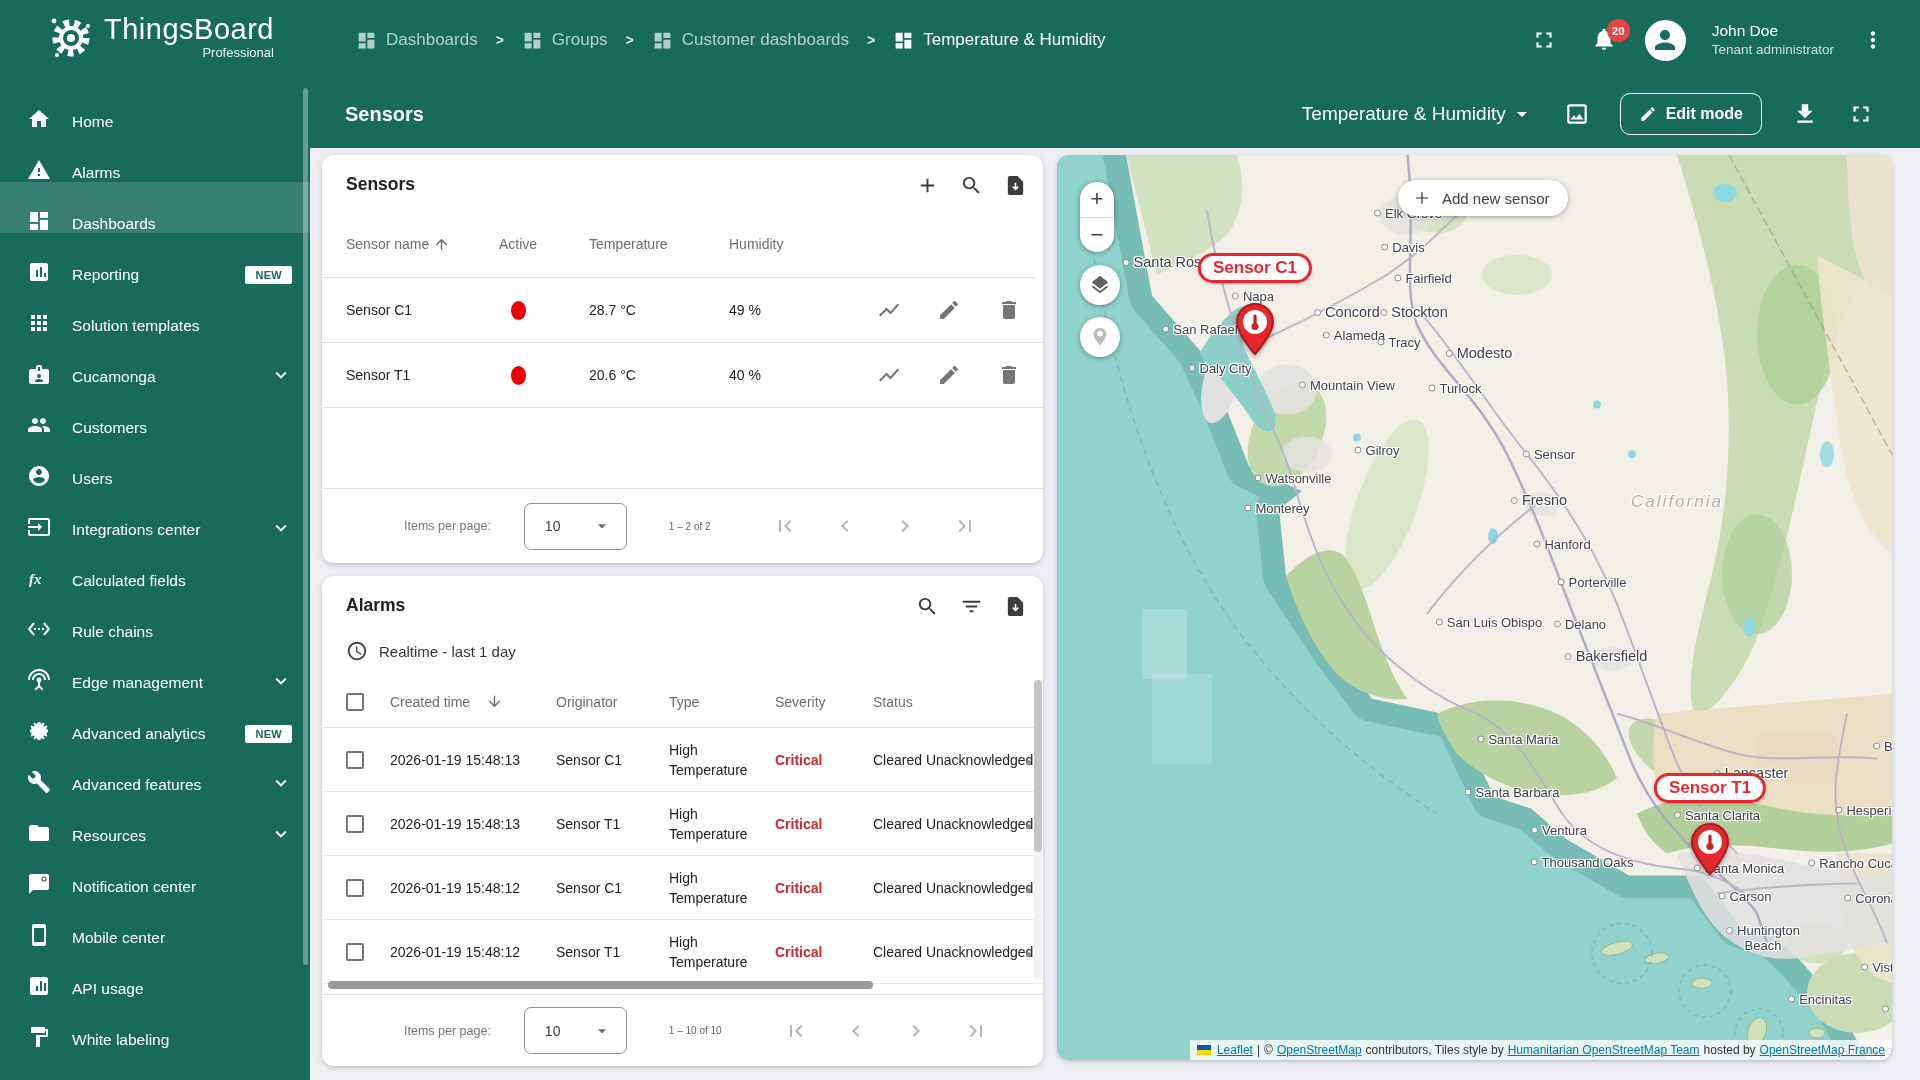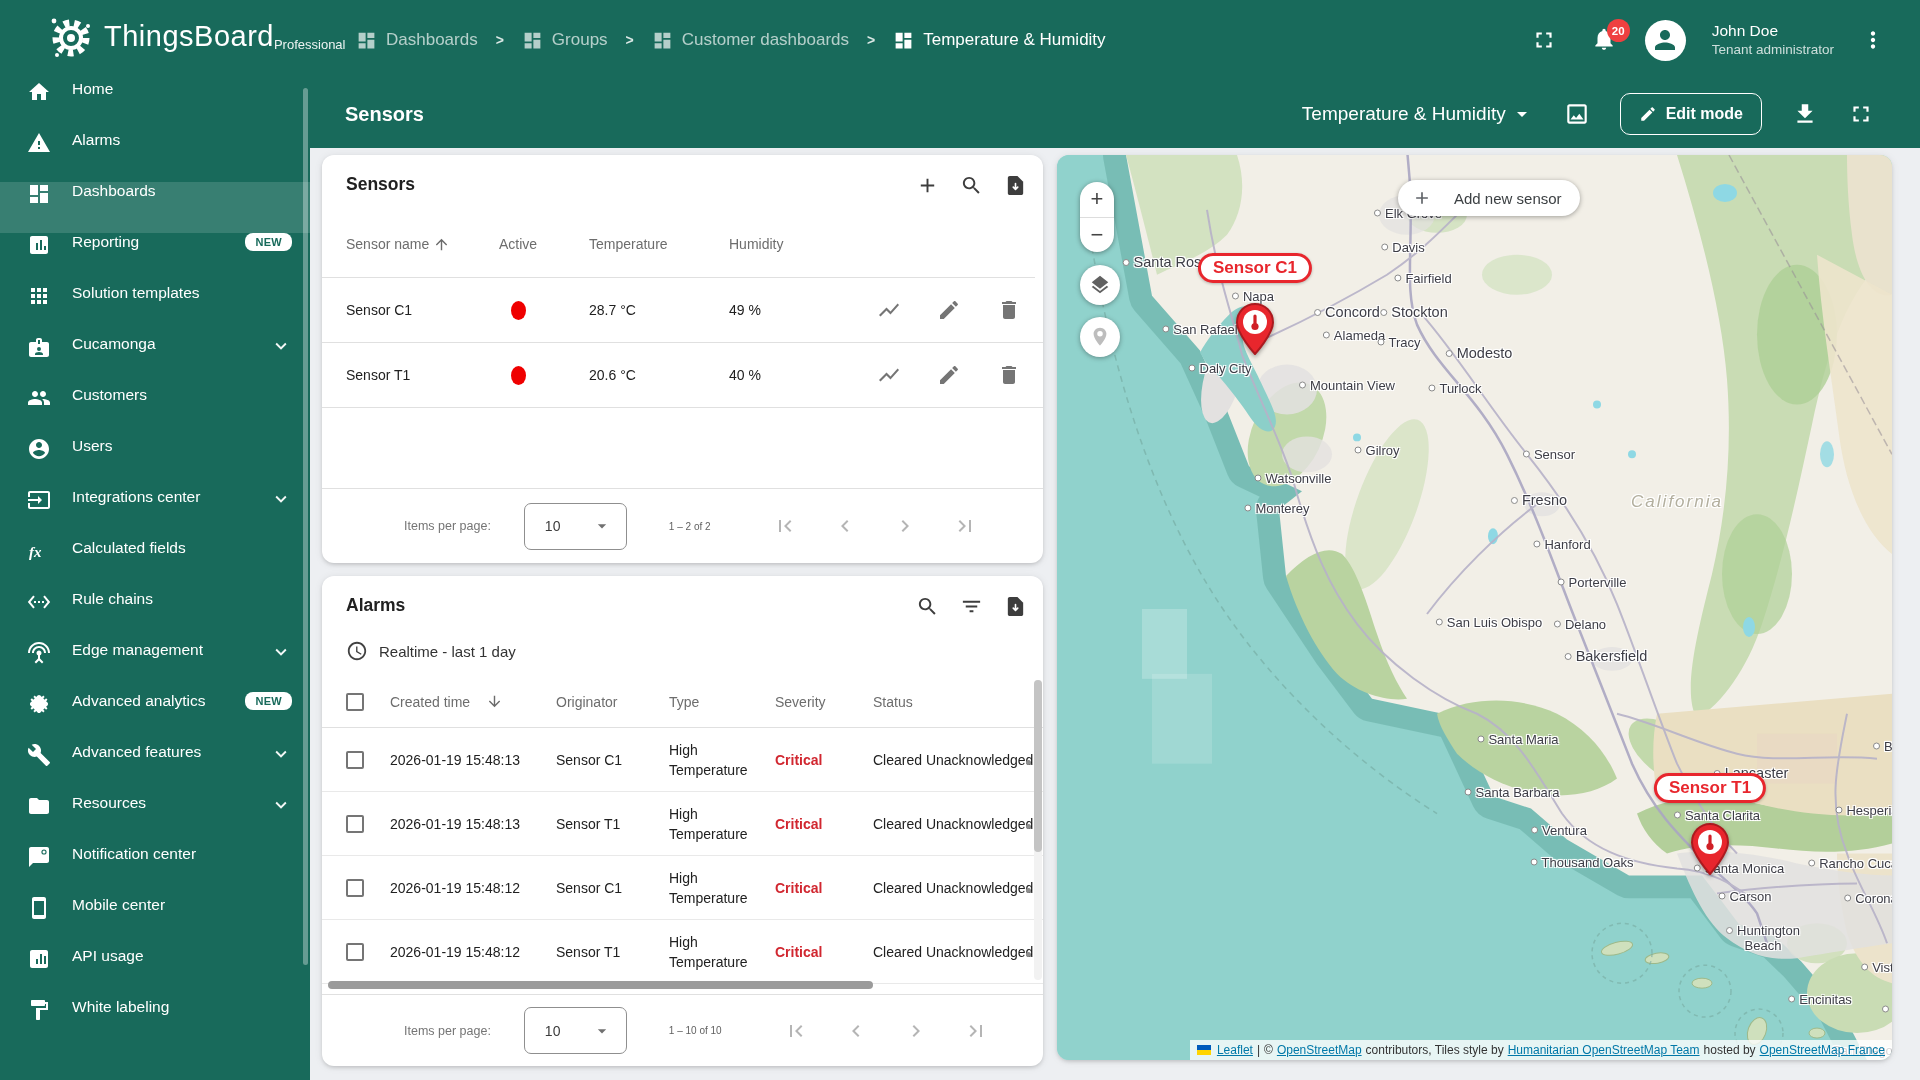"ThingsBoard" #logo .brandtxt { flex-direction: row -> column }
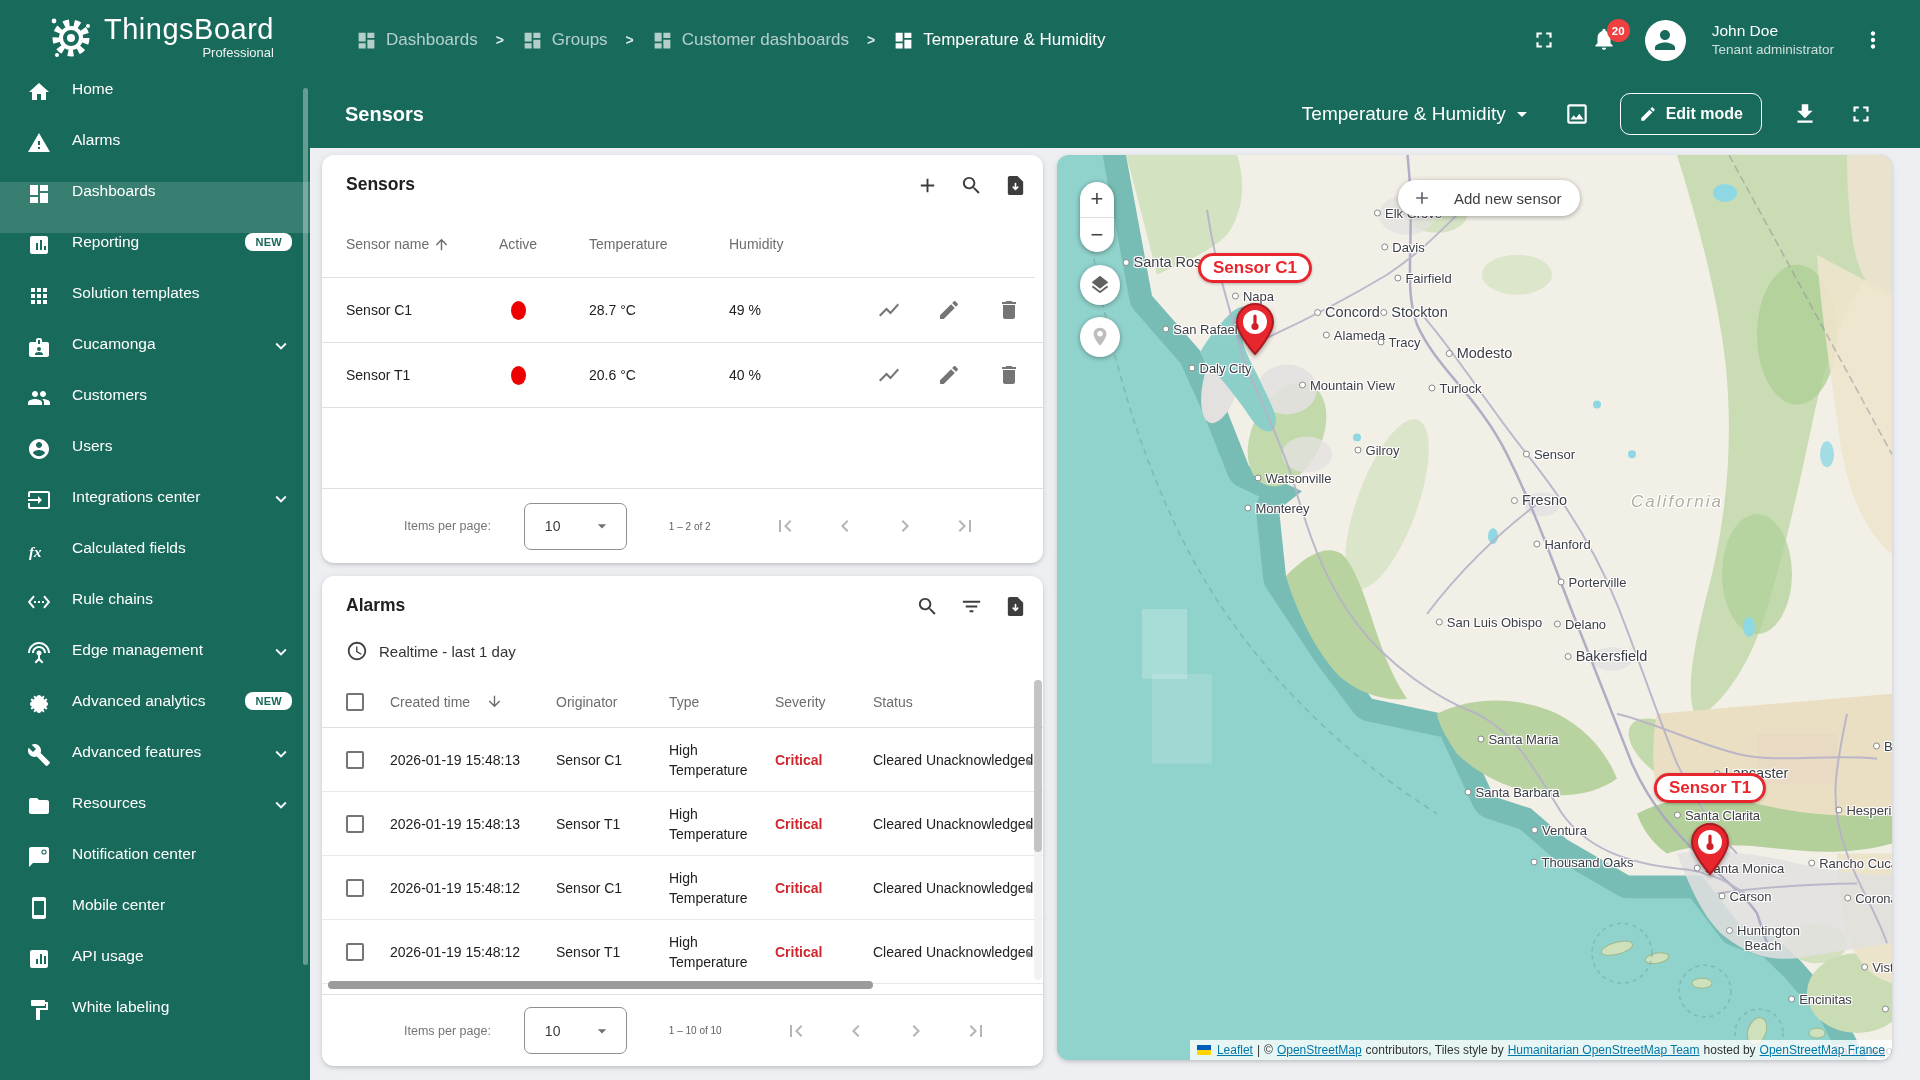"Home" .nav-item { align-items: flex-start -> flex-end }
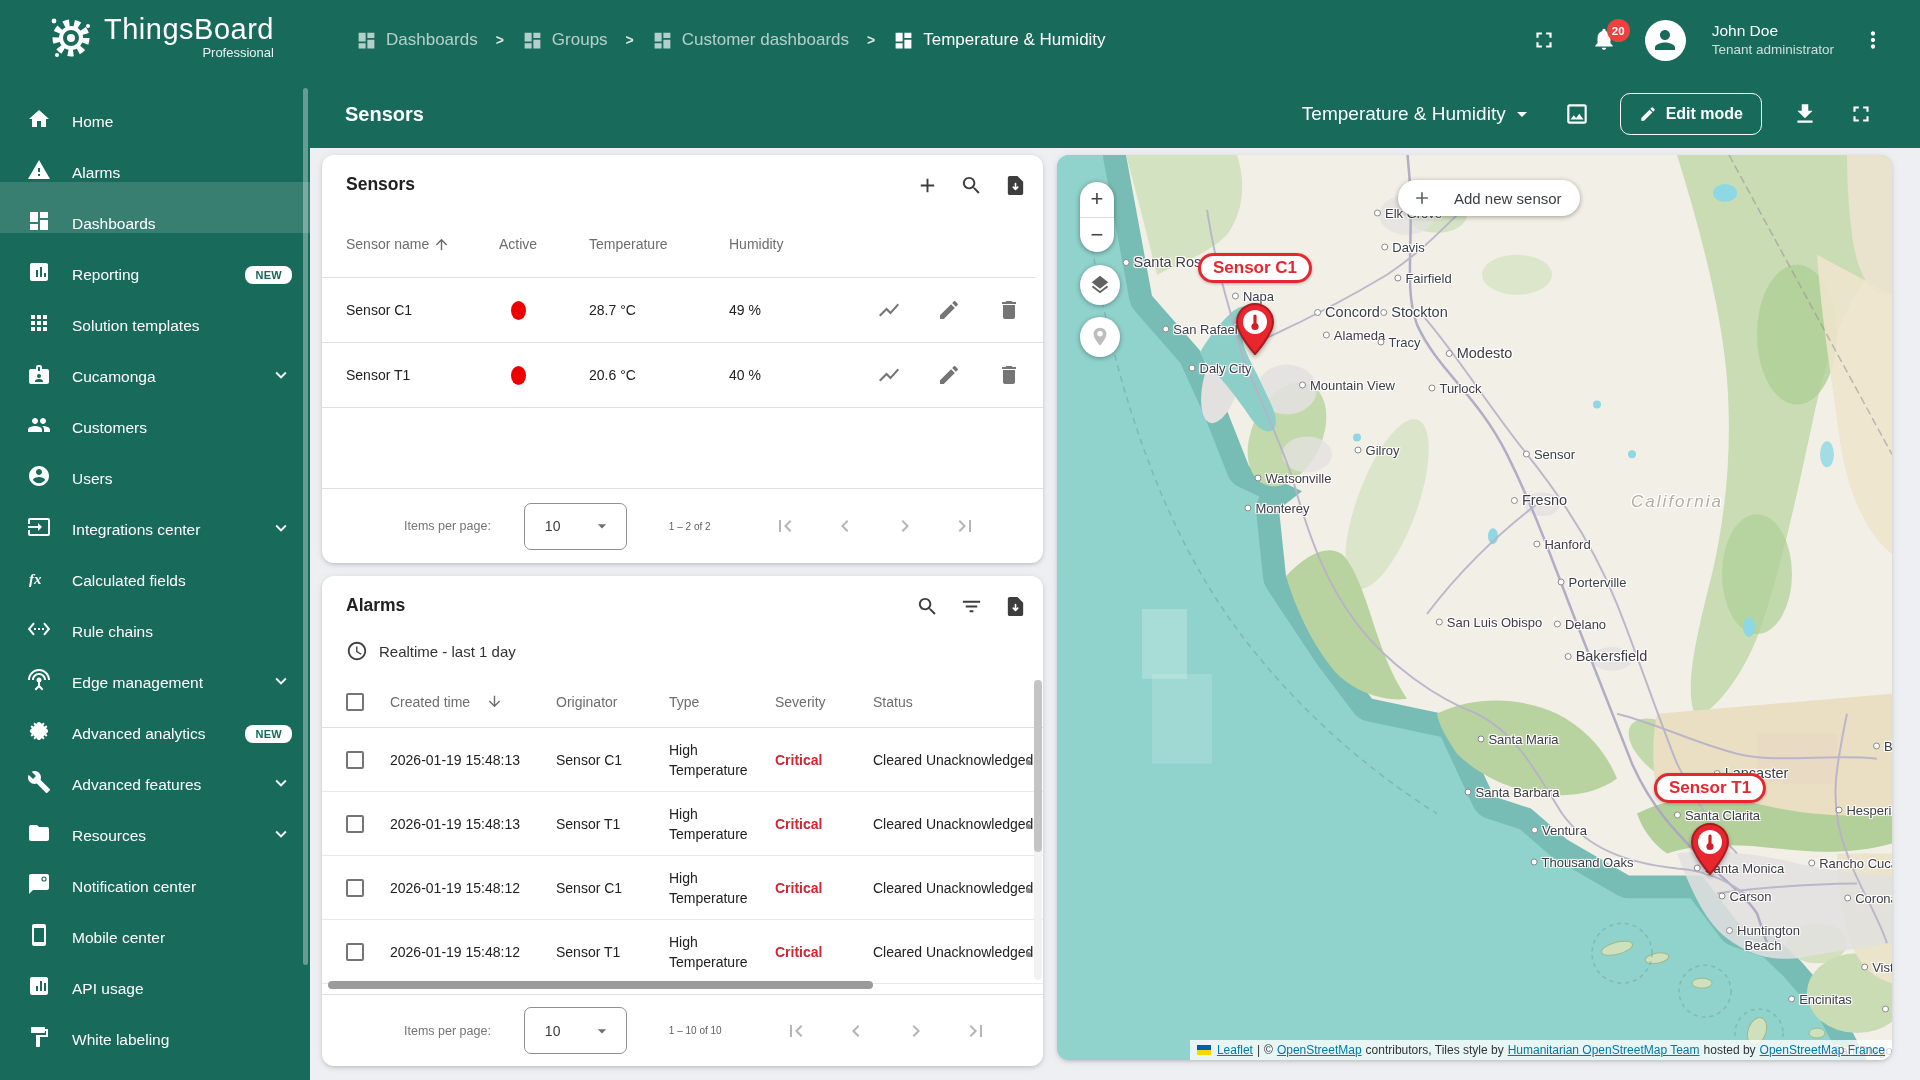"Add new sensor" #add-sensor-btn { gap: 22px -> 10px }
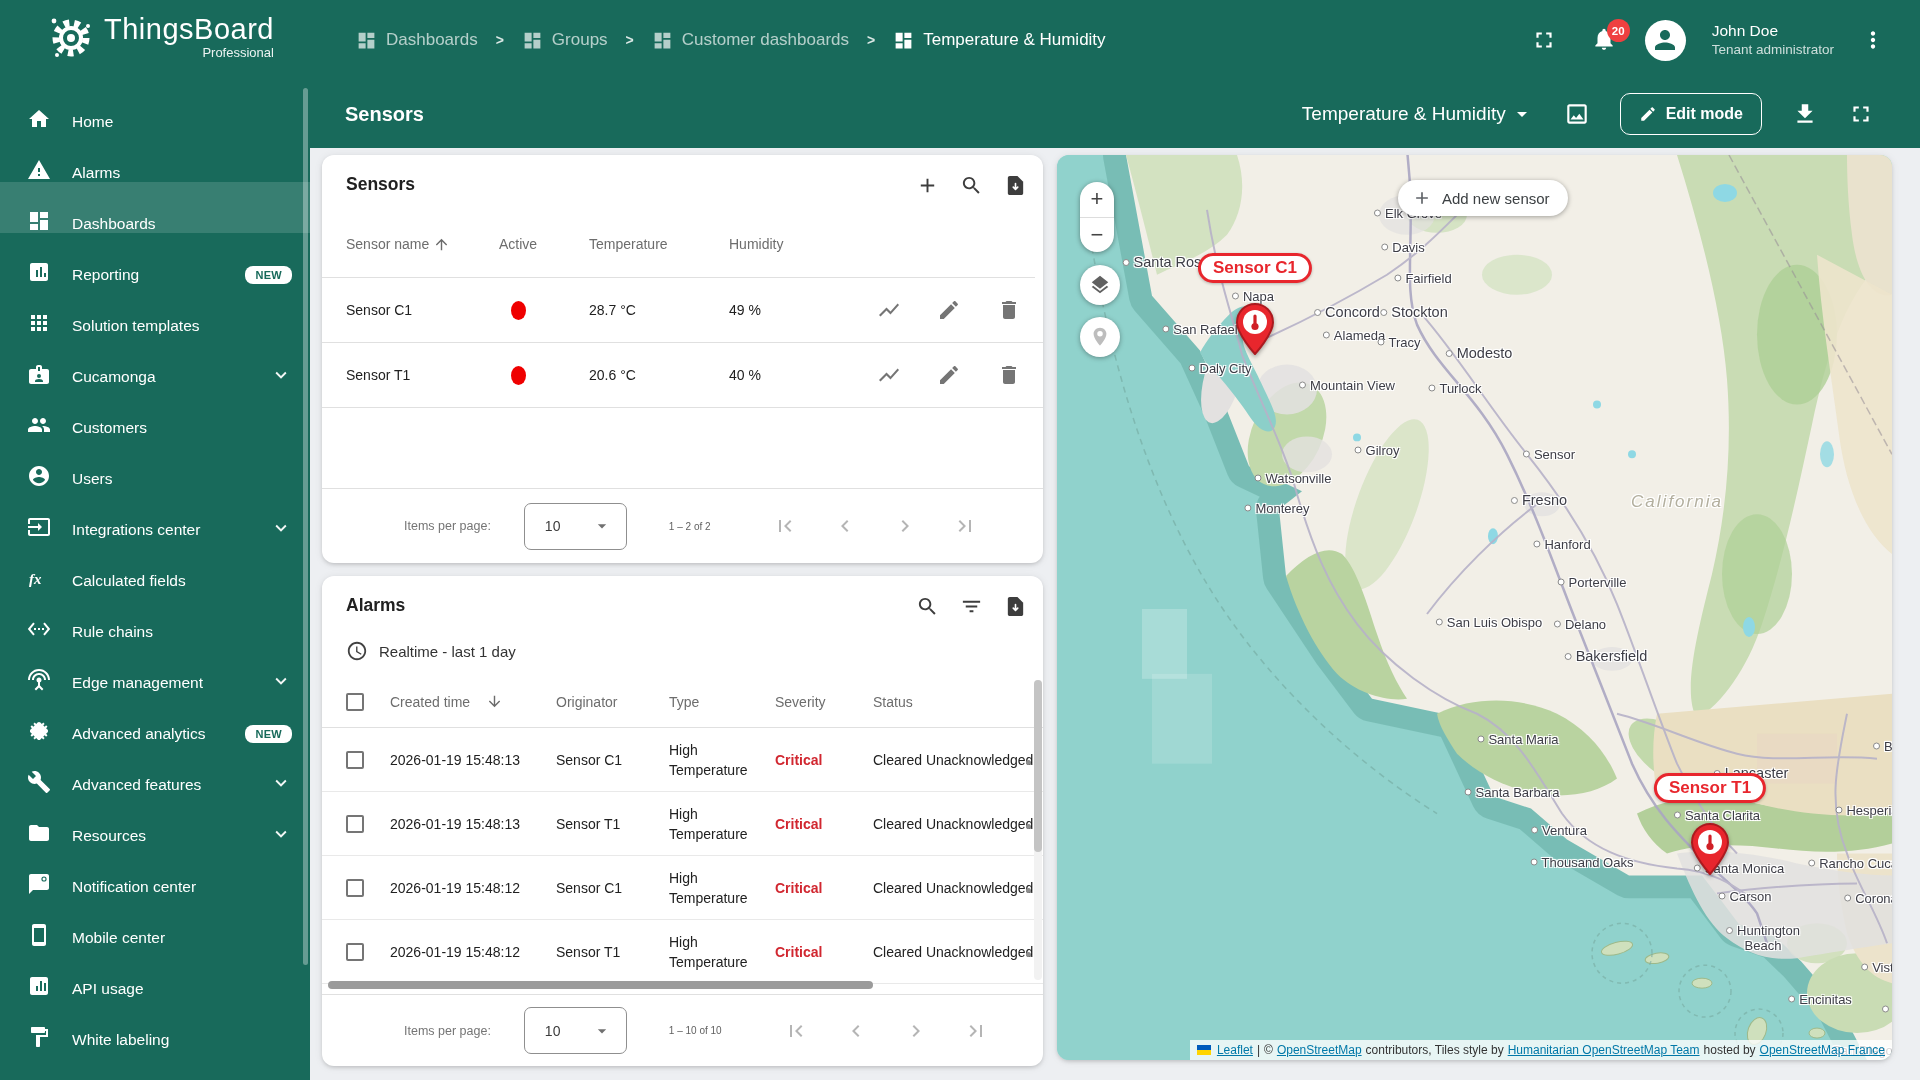"NEW" .nav-item .newbadge { border-radius: 8px -> 2px }
